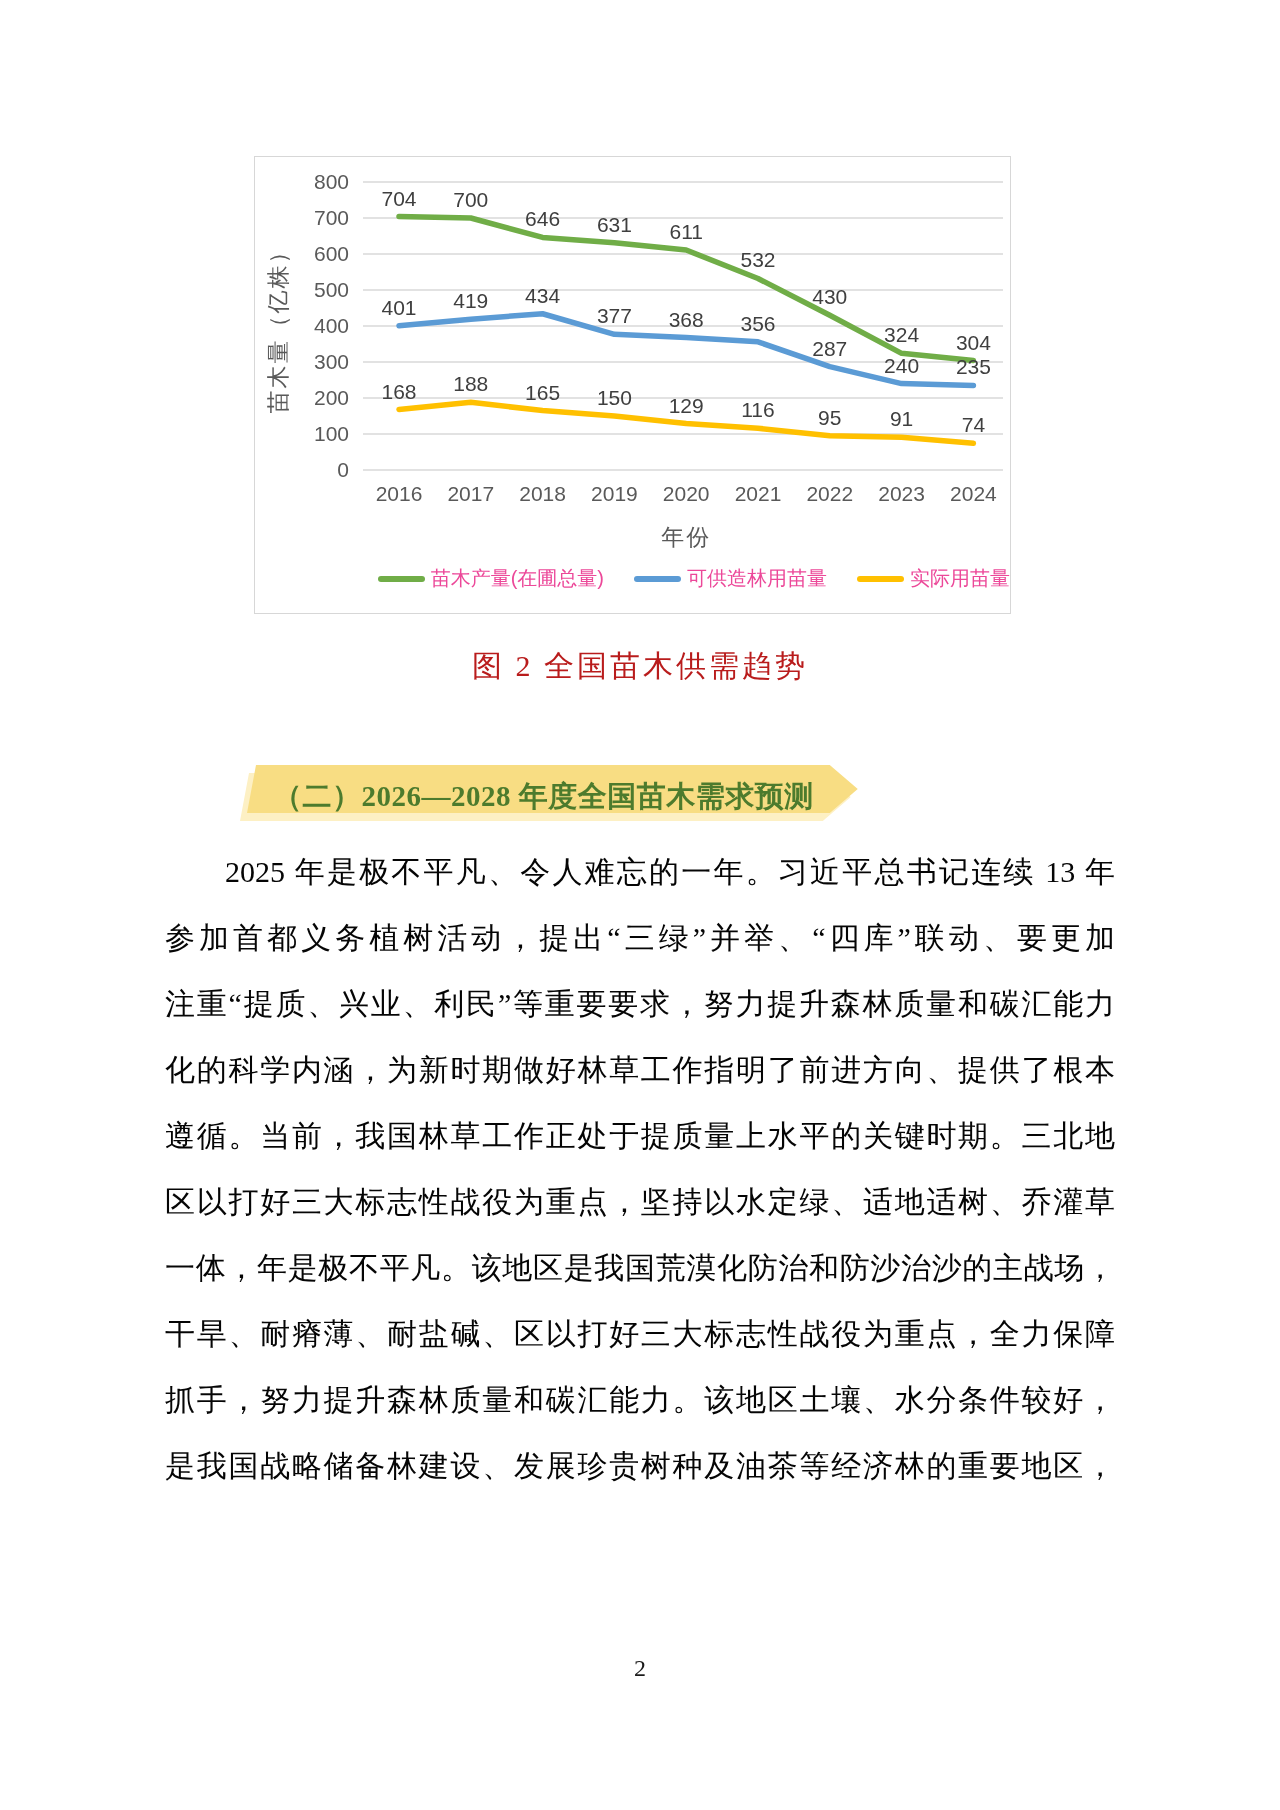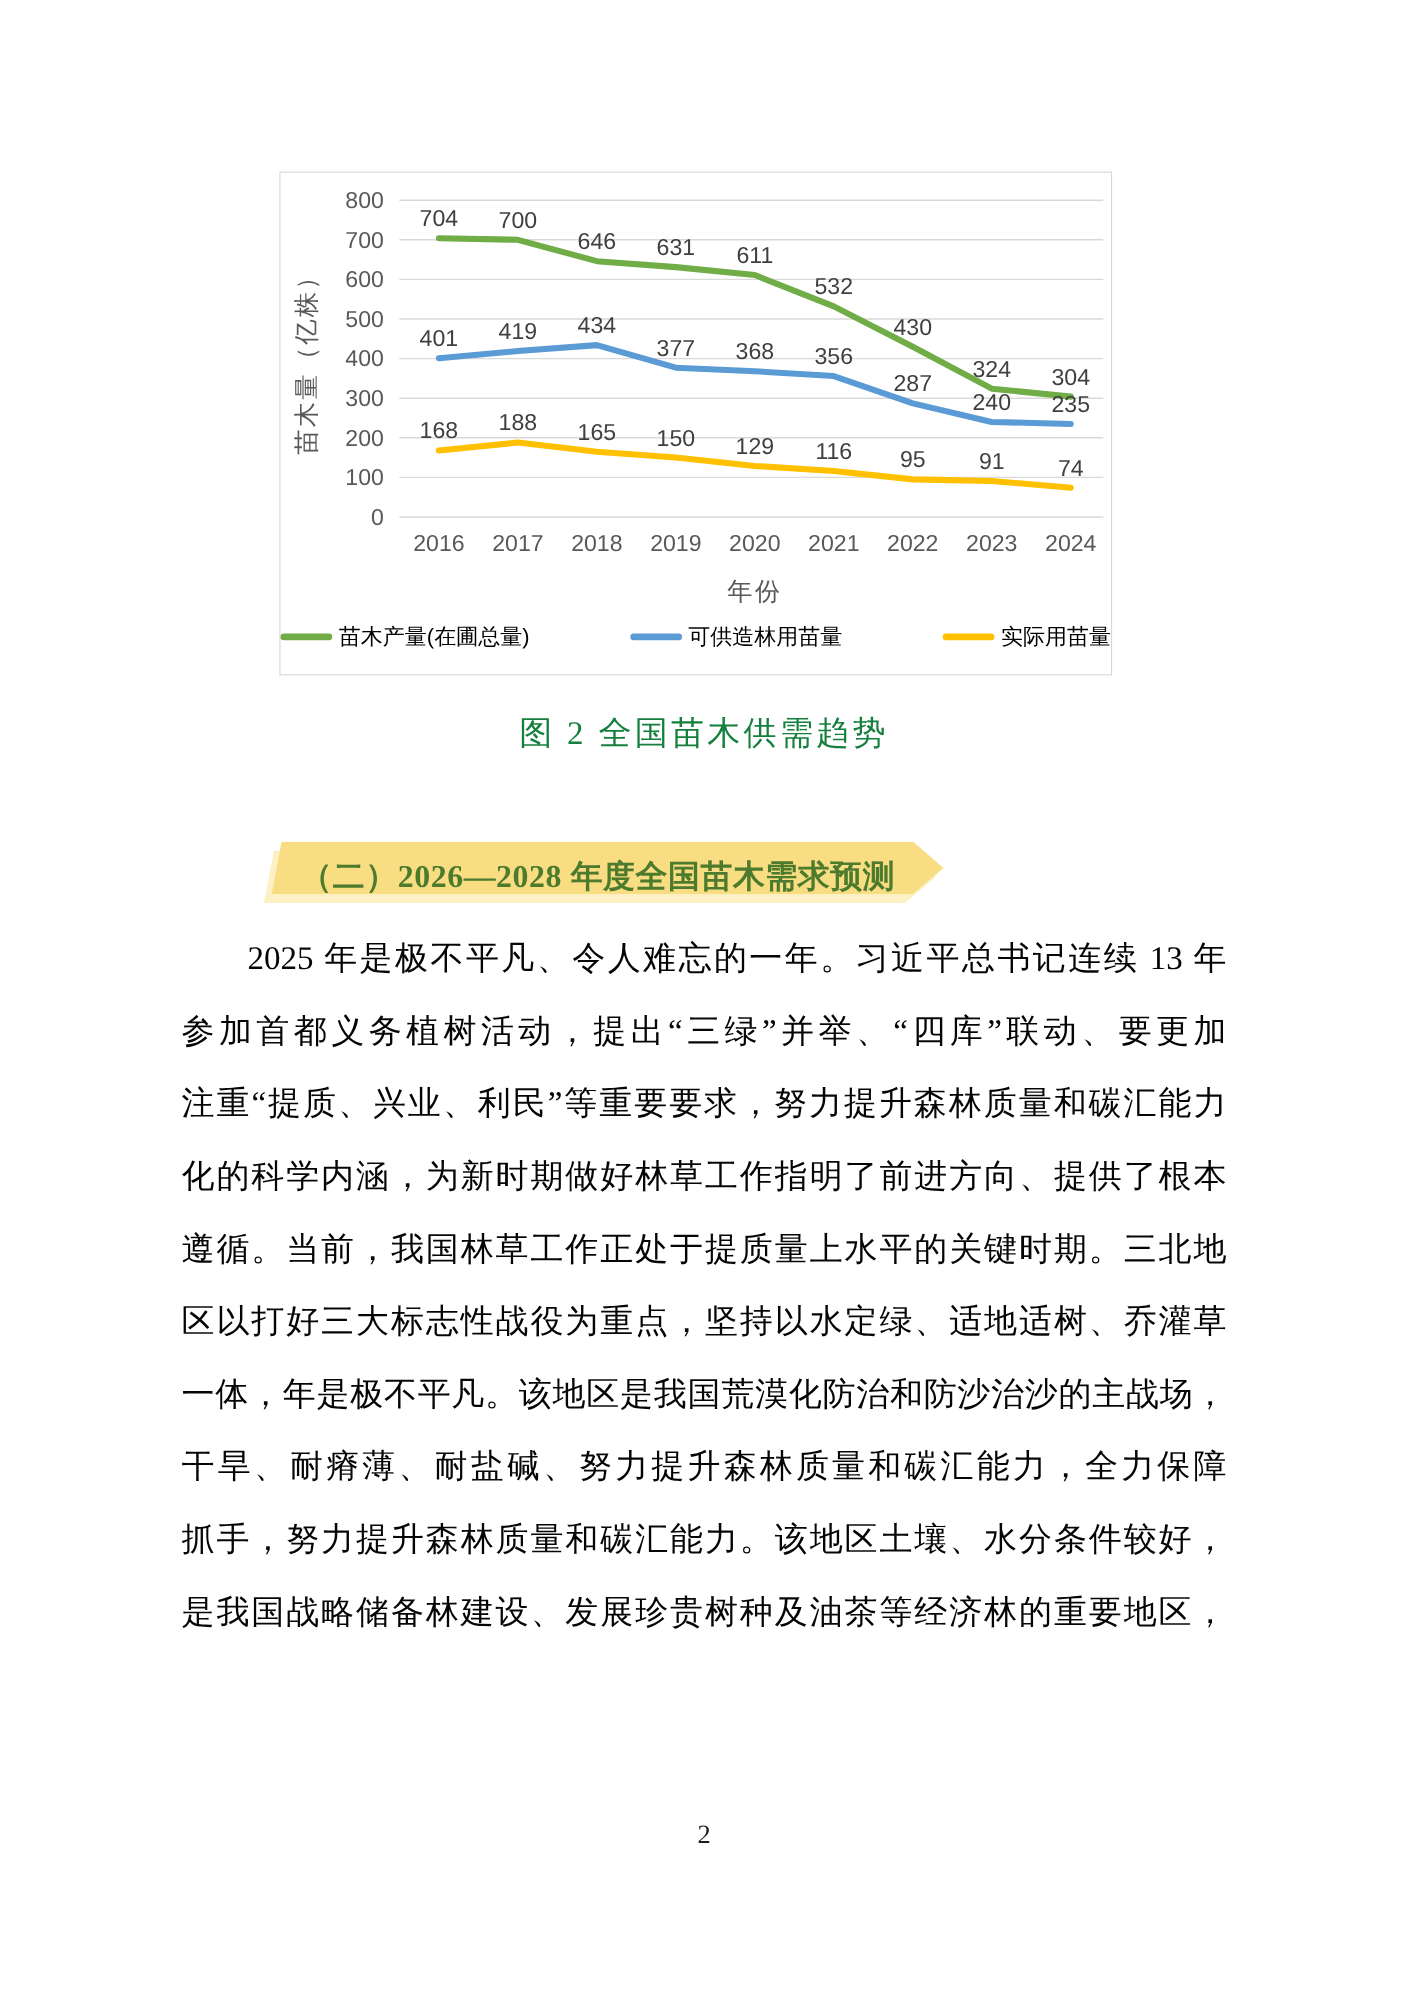"苗木产量(在圃总量)" .chart-legend { color: #000000 -> #ec4899; justify-content: space-between -> flex-end }
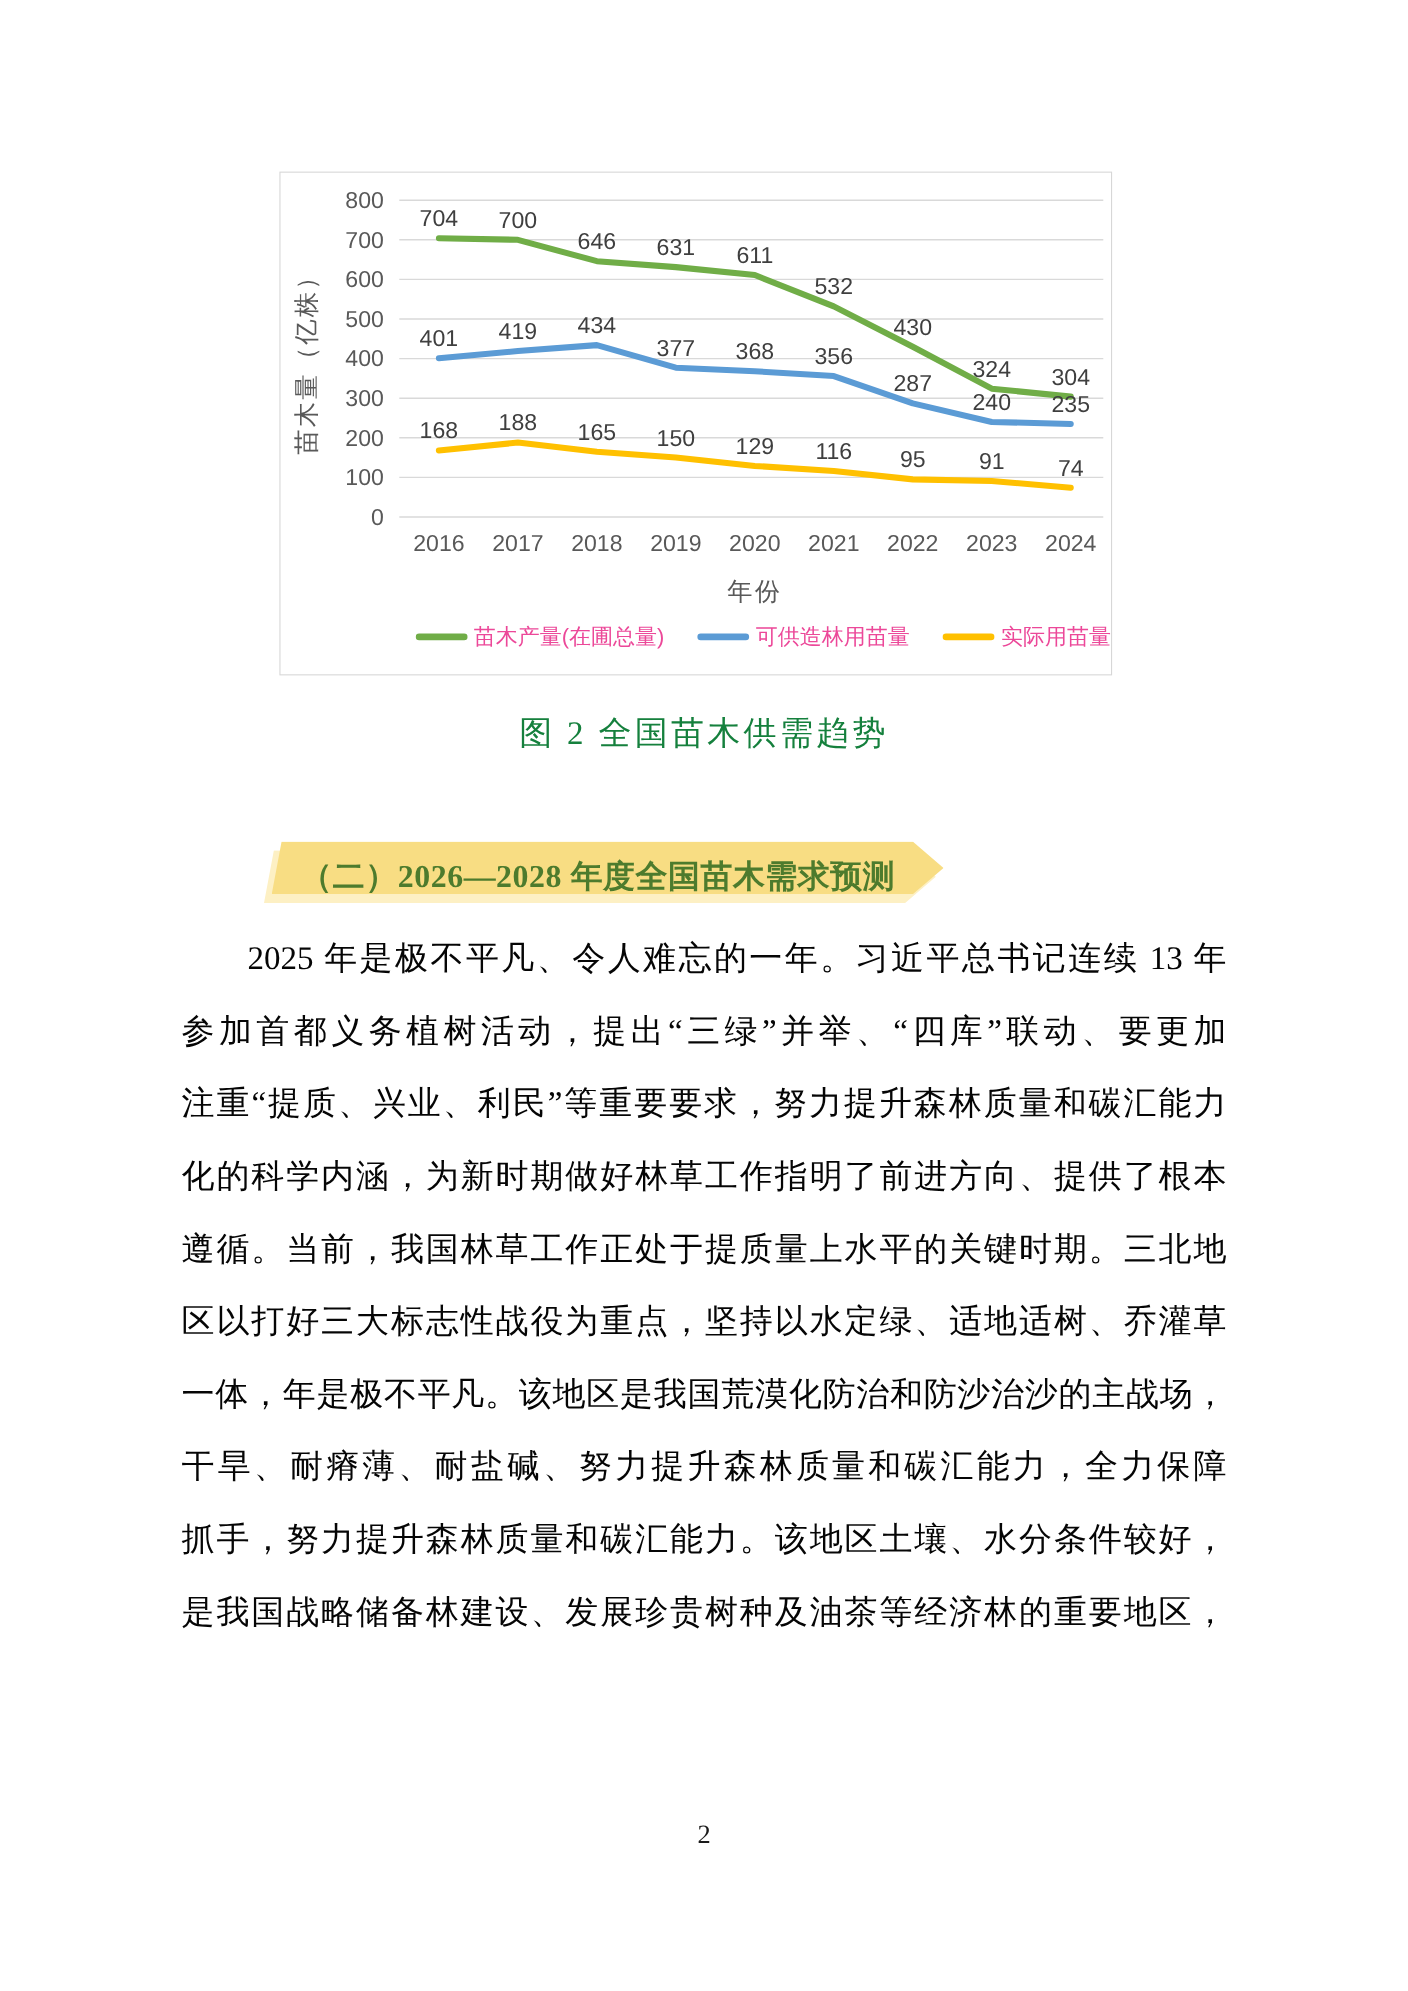"图 2 全国苗木供需趋势" .fig-caption { color: #15803d -> #b91c1c }
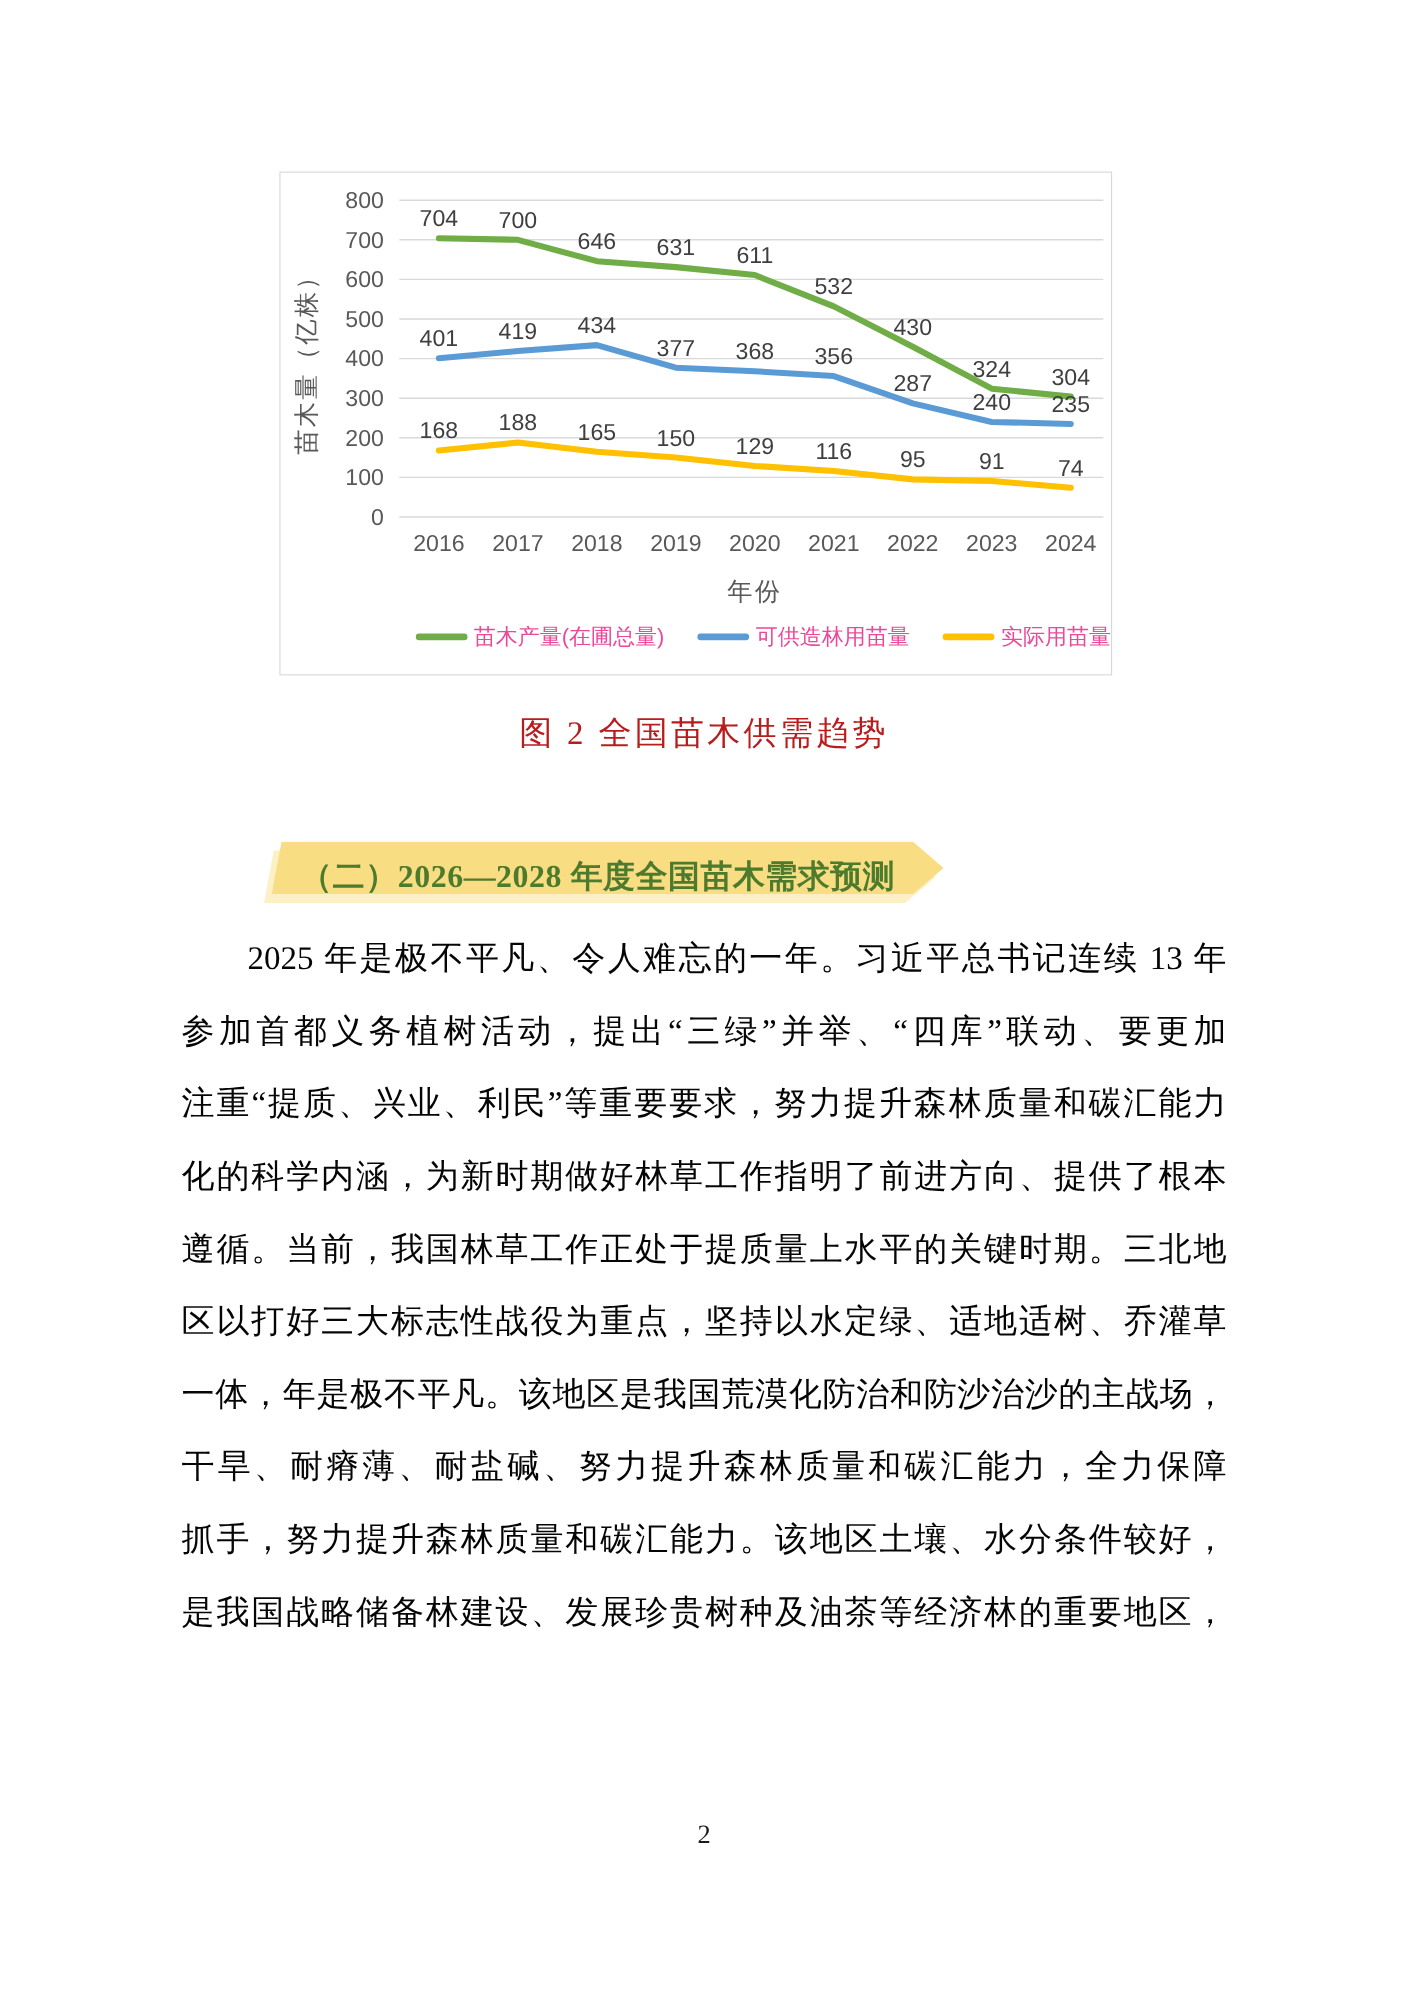"干旱、耐瘠薄、耐盐碱、努力提升森林质量和碳汇能力，全力保障" div.para-line { text: 努力提升森林质量和碳汇能力 -> 区以打好三大标志性战役为重点 }
